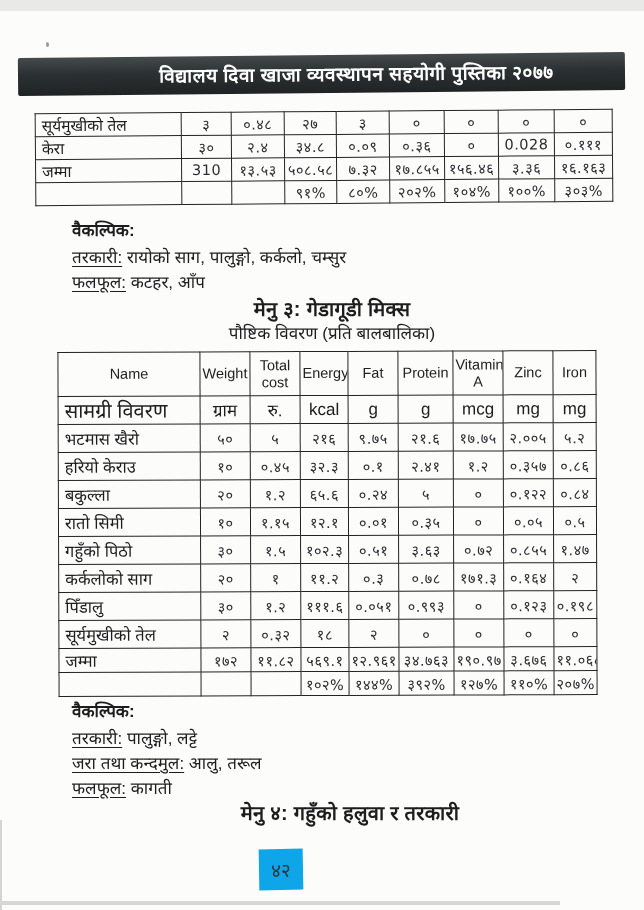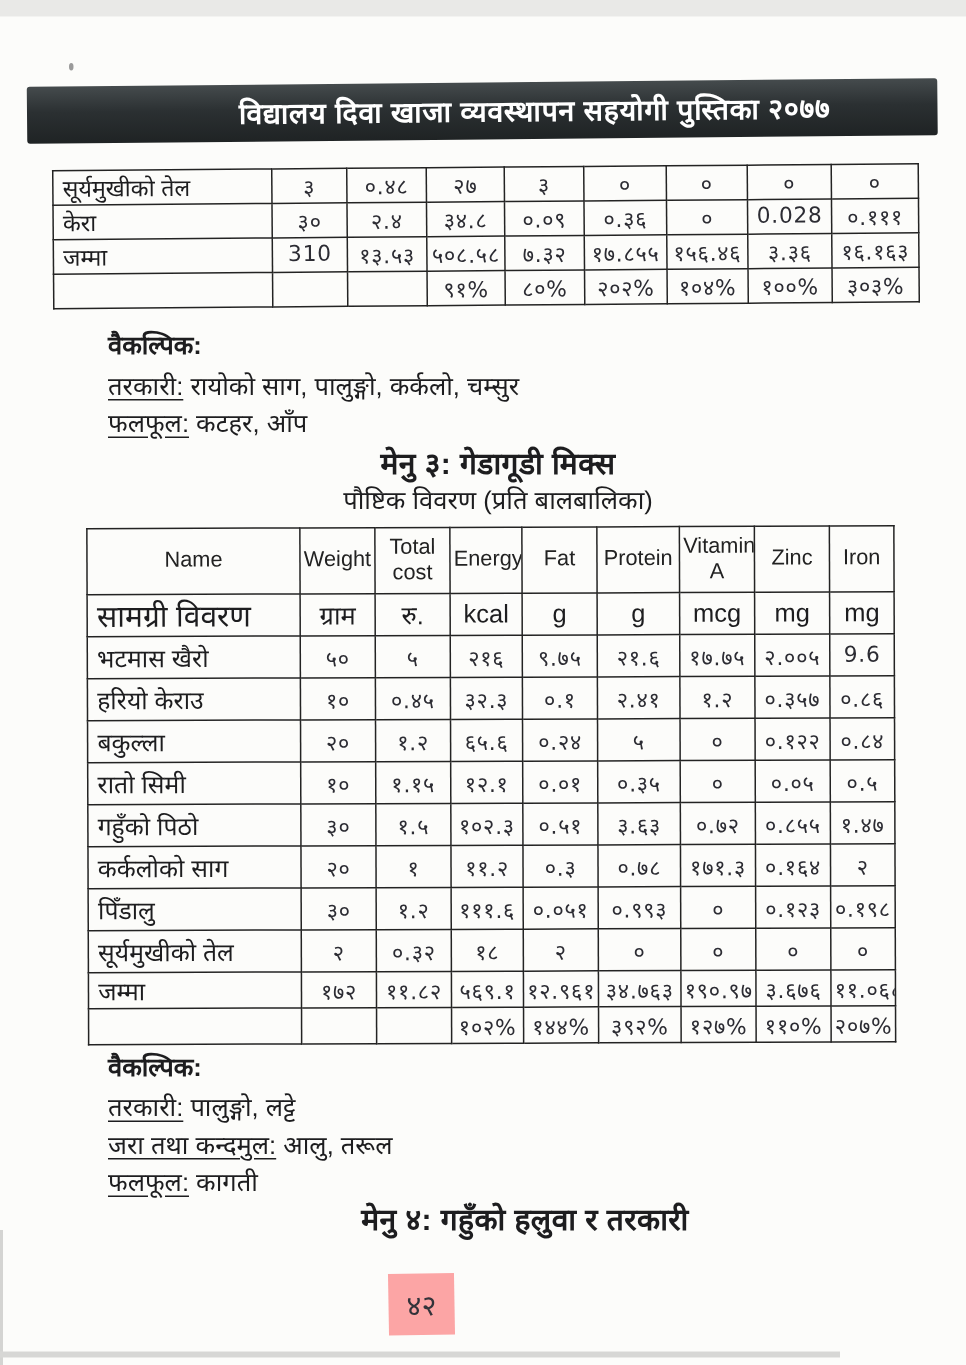"9.6" td.hw { text: 9.6 -> ५.२ }
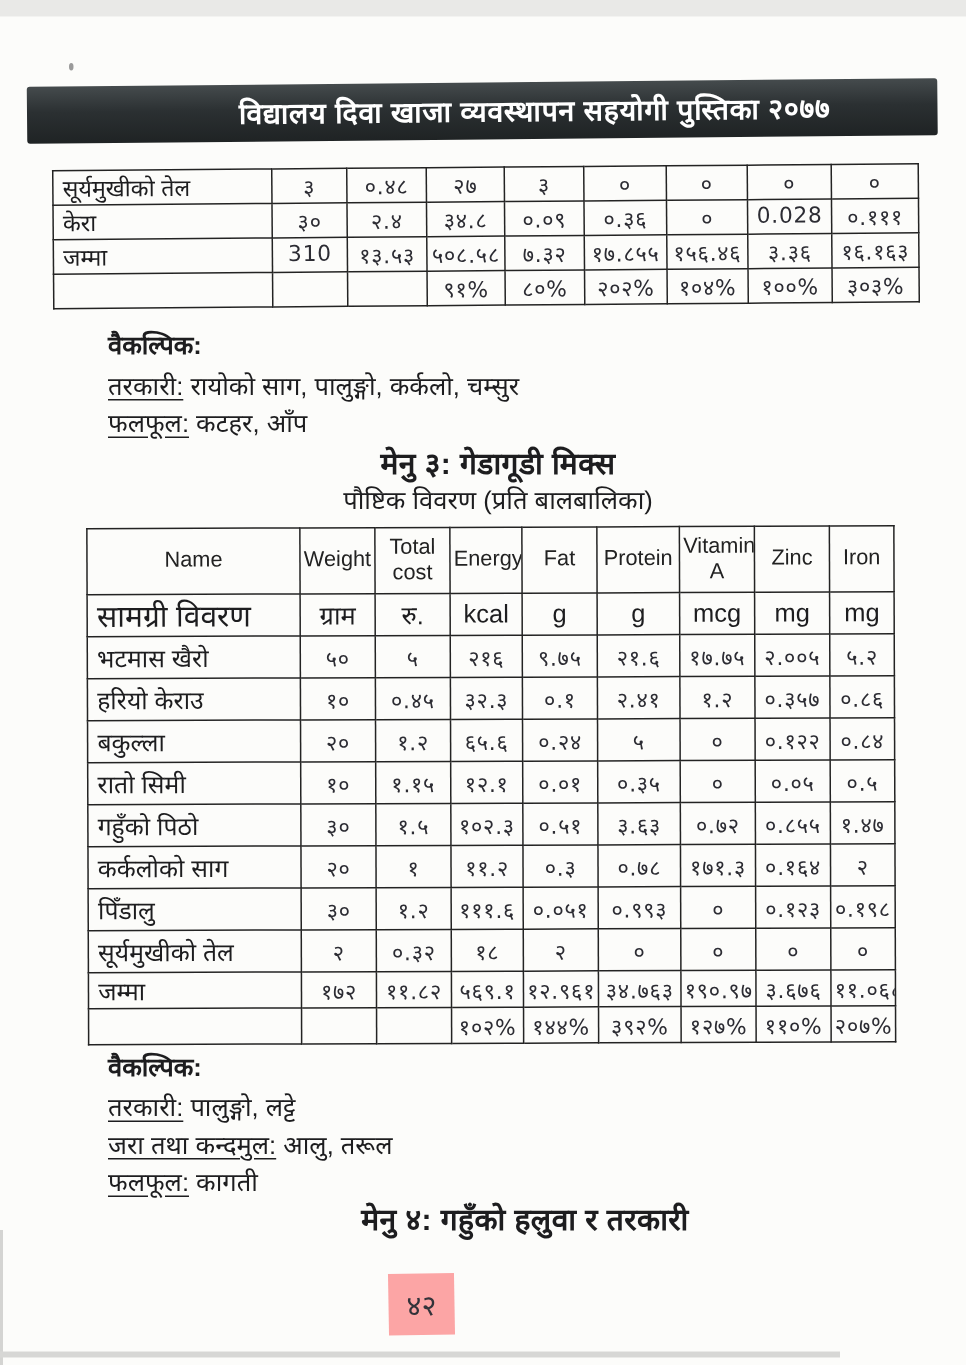"४२" .pagenum { background: #fca5a5 -> #0ea5e9 }
